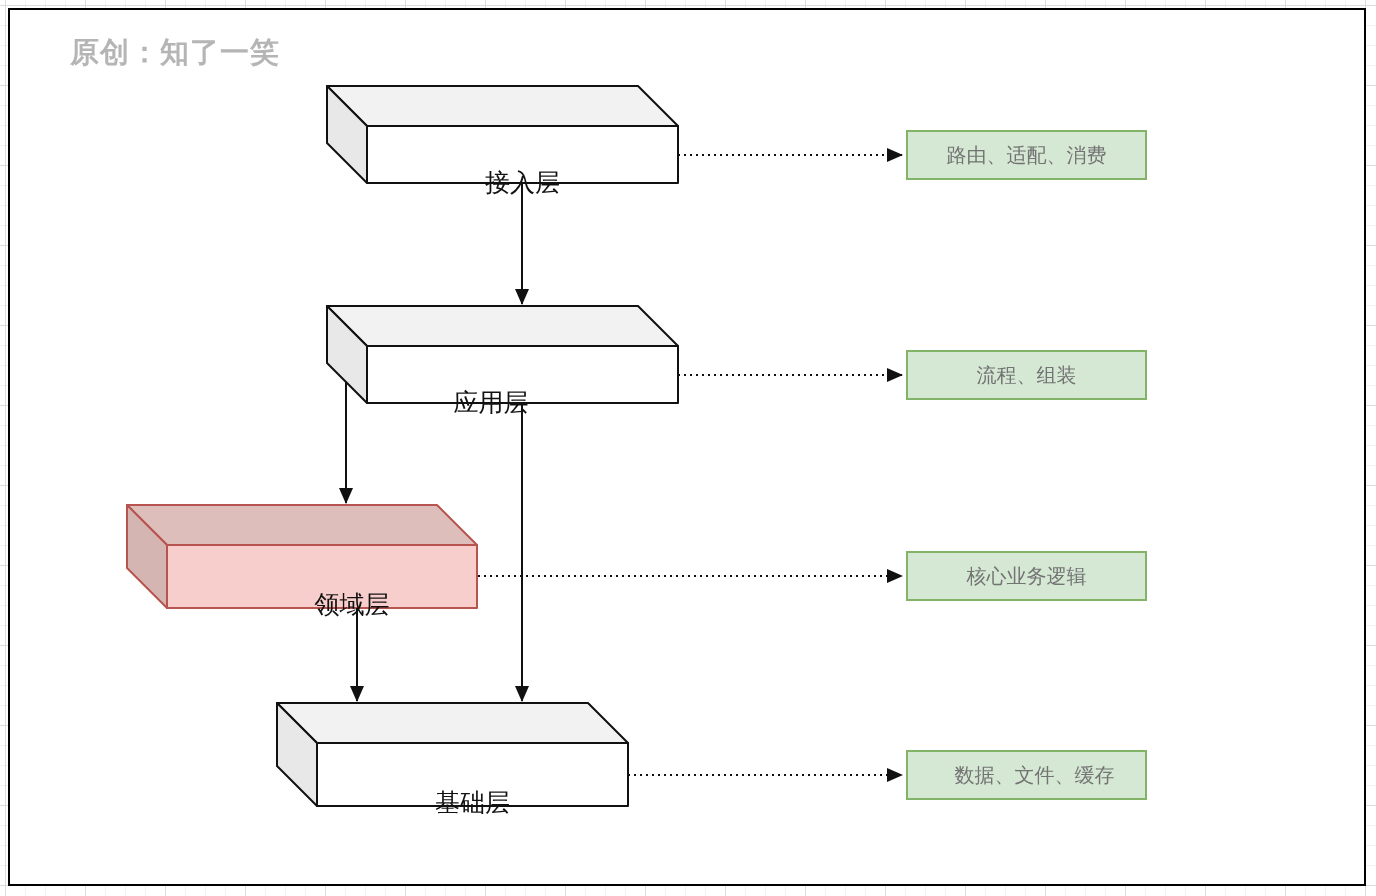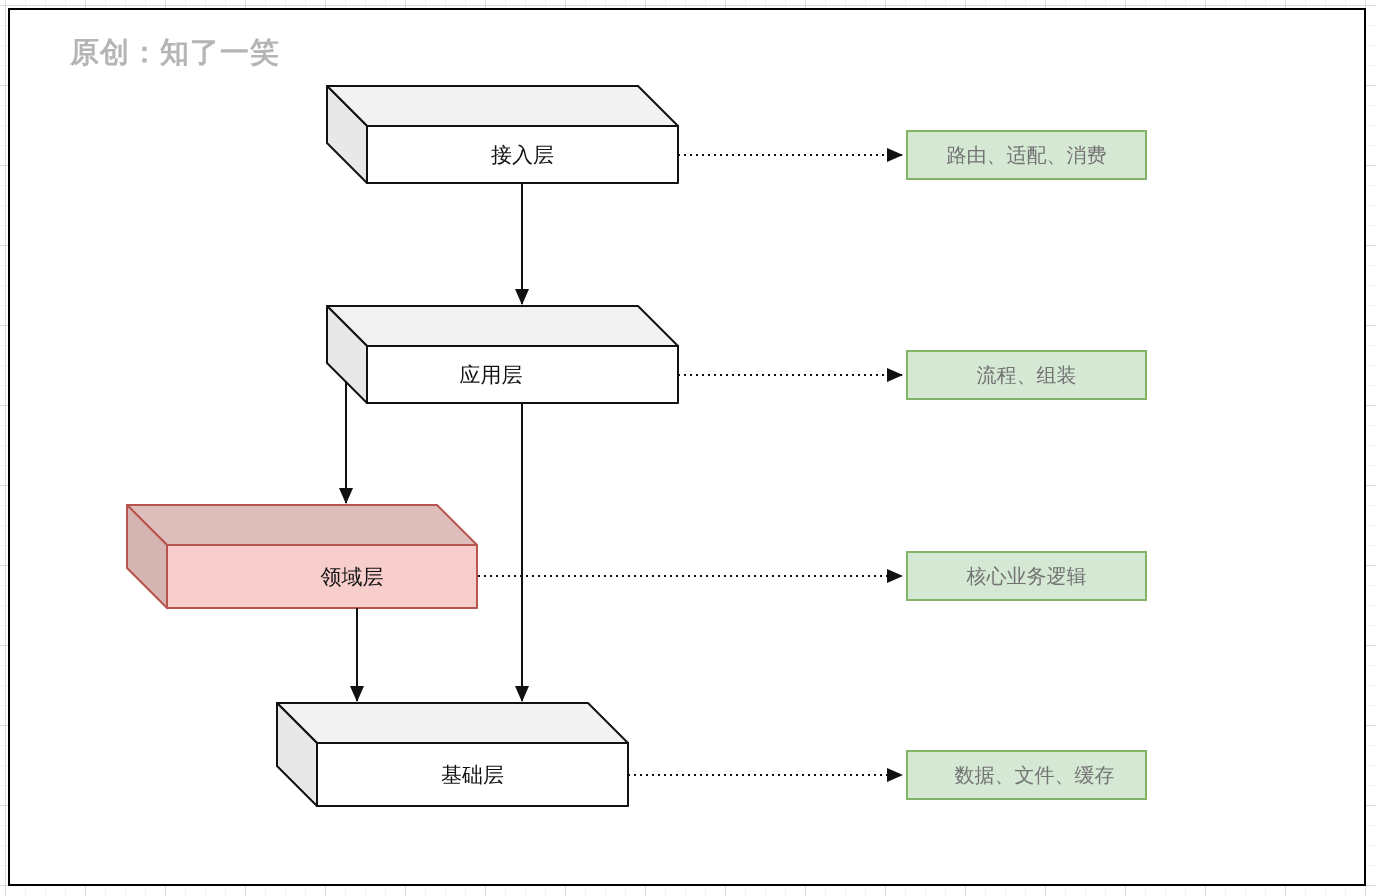"接入层" .cube-label { font-size: 21px -> 25px; margin-top: none -> 28px }
